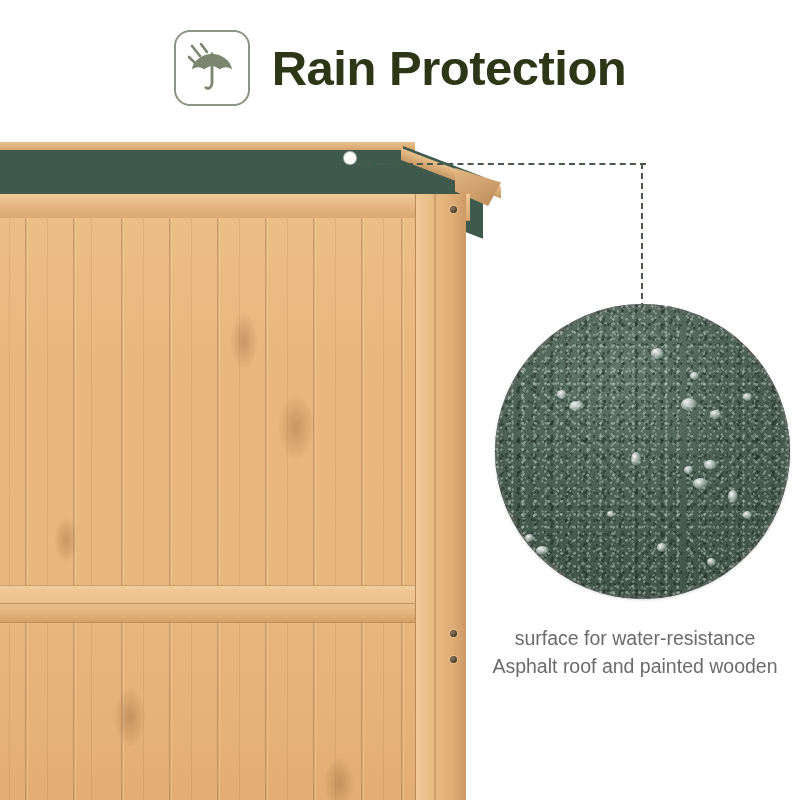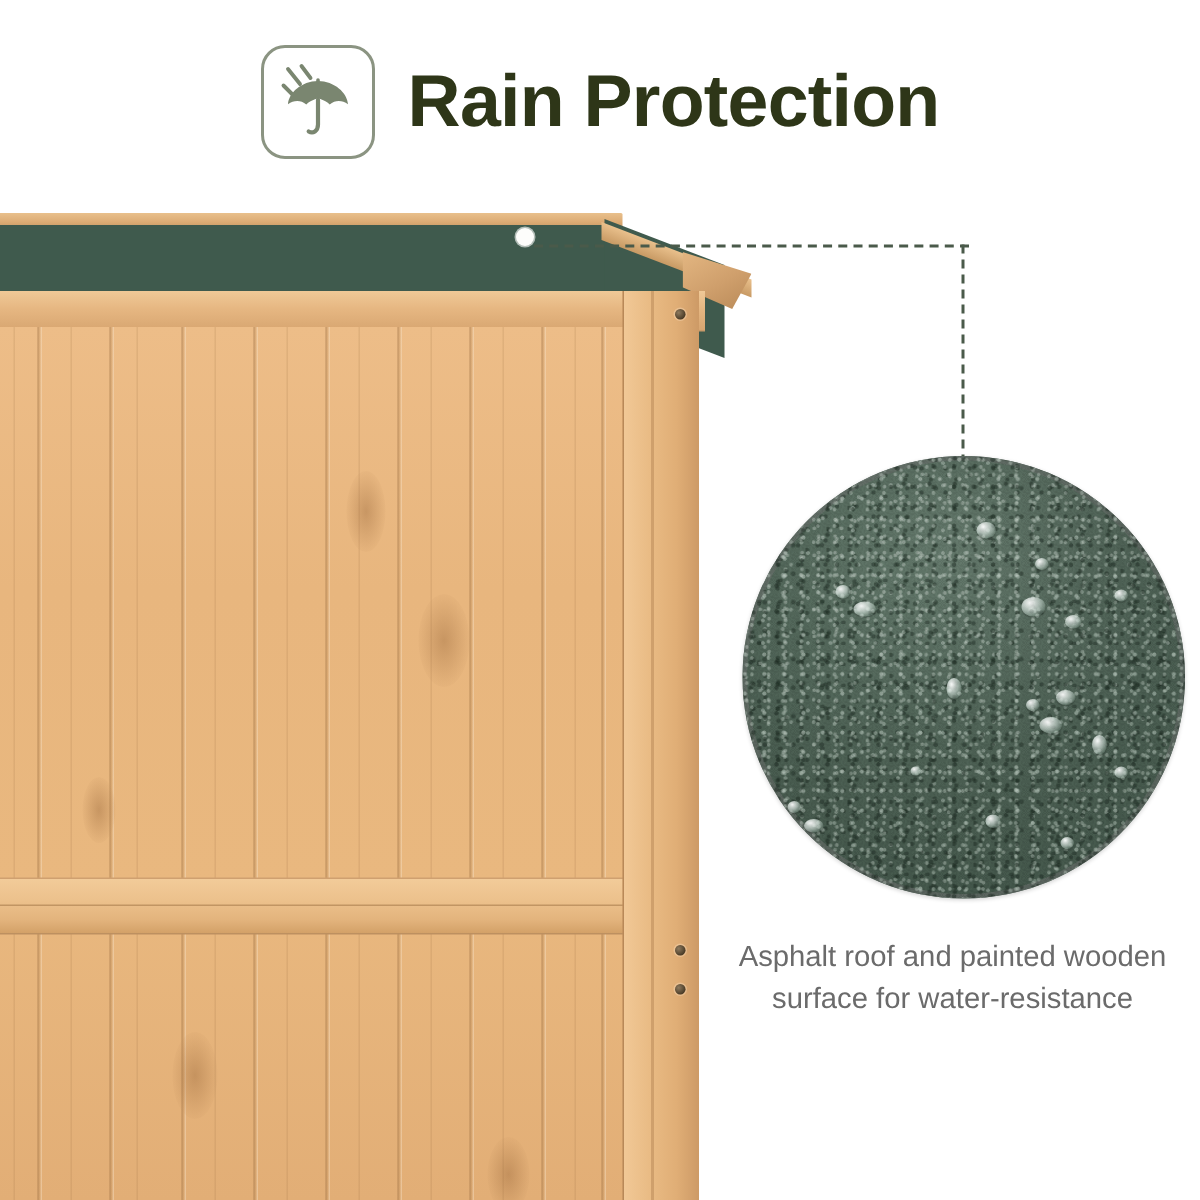"Asphalt roof and painted wooden" span.cap-line { order: before "surface for water-resistance" -> after "surface for water-resistance" }
